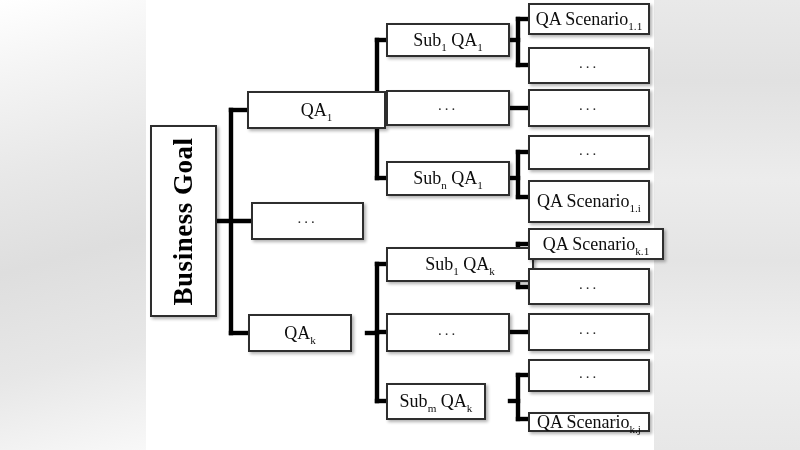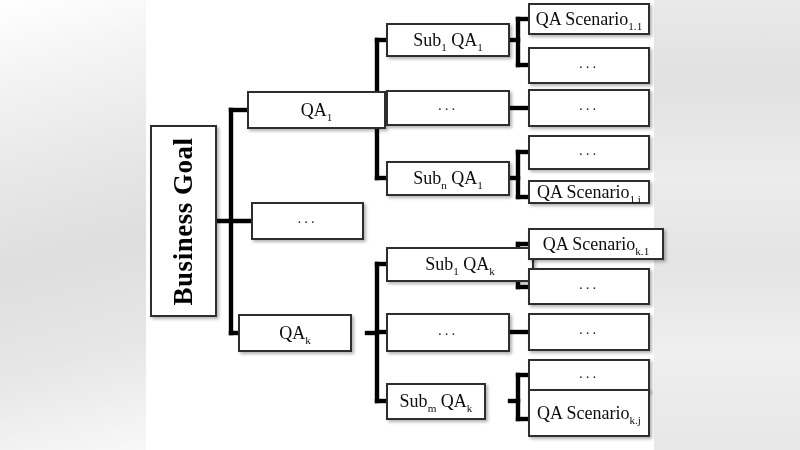"QA Scenario1.i" div.node { height: 24px -> 43px }
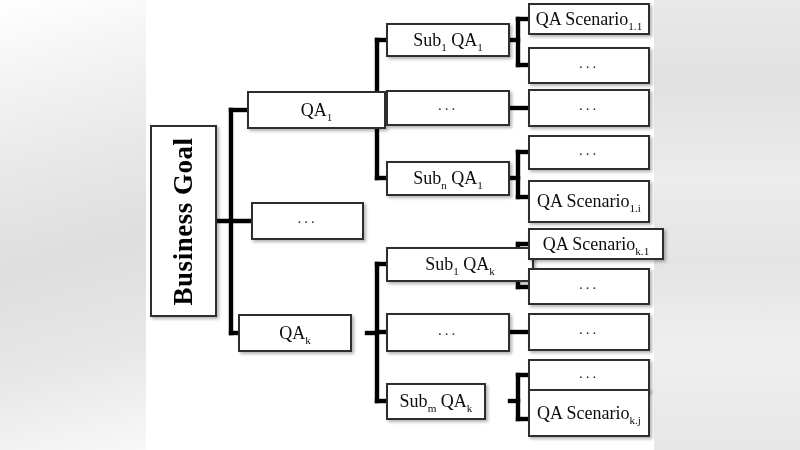"QAk" div.node { left: 238px -> 248px; width: 114px -> 104px }
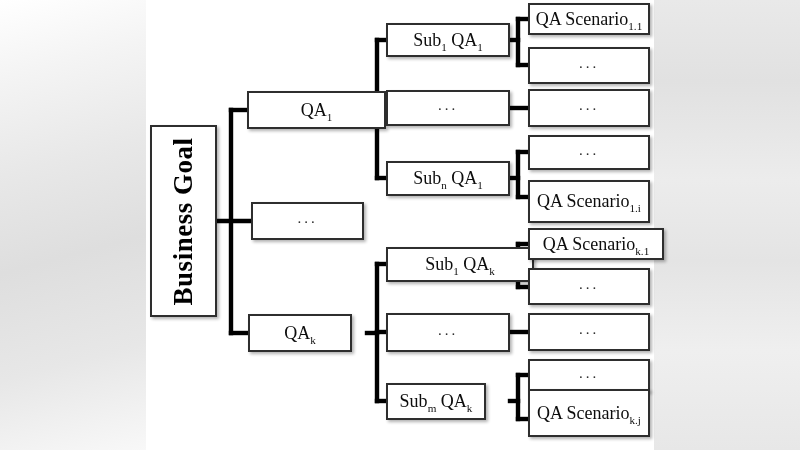"QA Scenariok.j" div.node { height: 48px -> 20px; top: 389px -> 412px }
